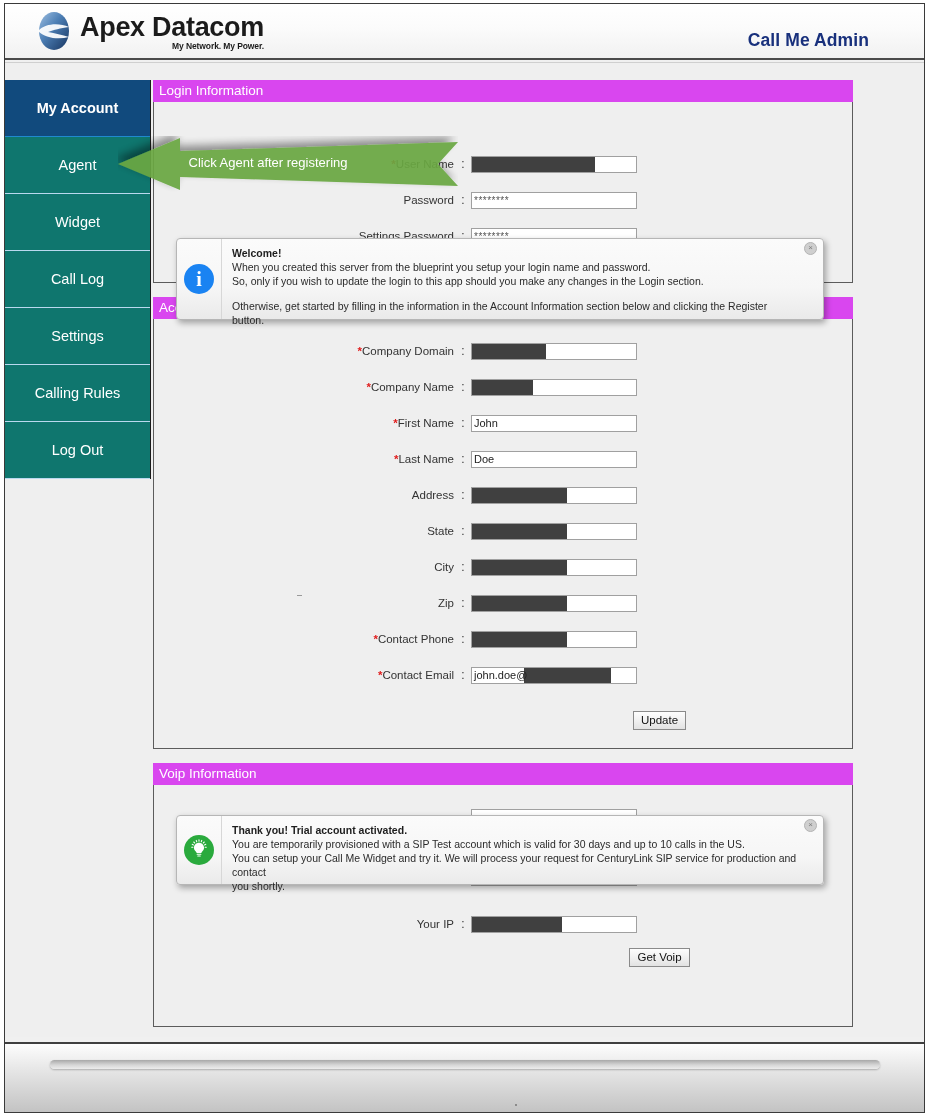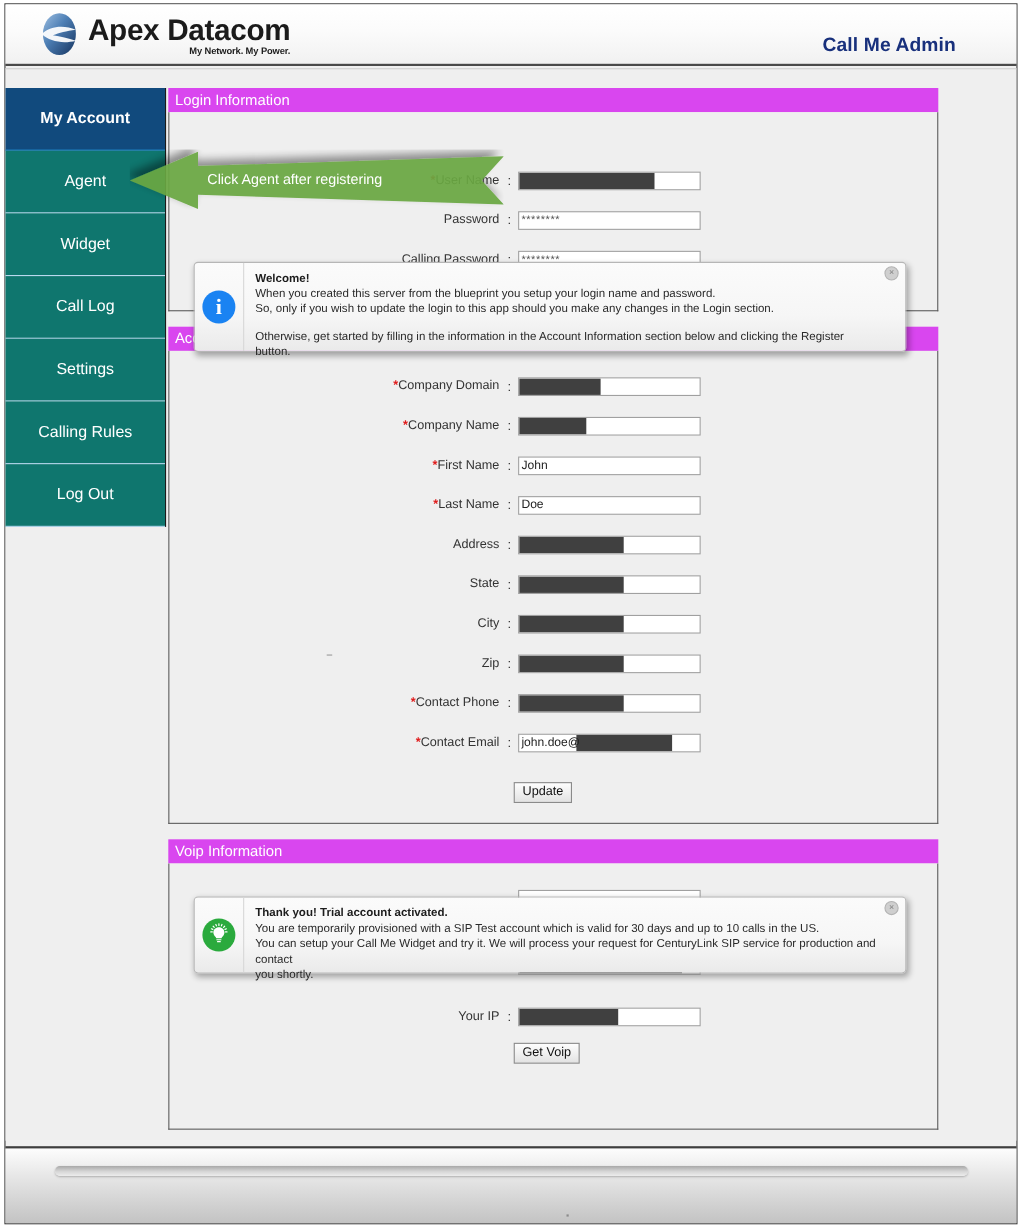"Calling Password" div.field-label { text: Calling -> Settings }
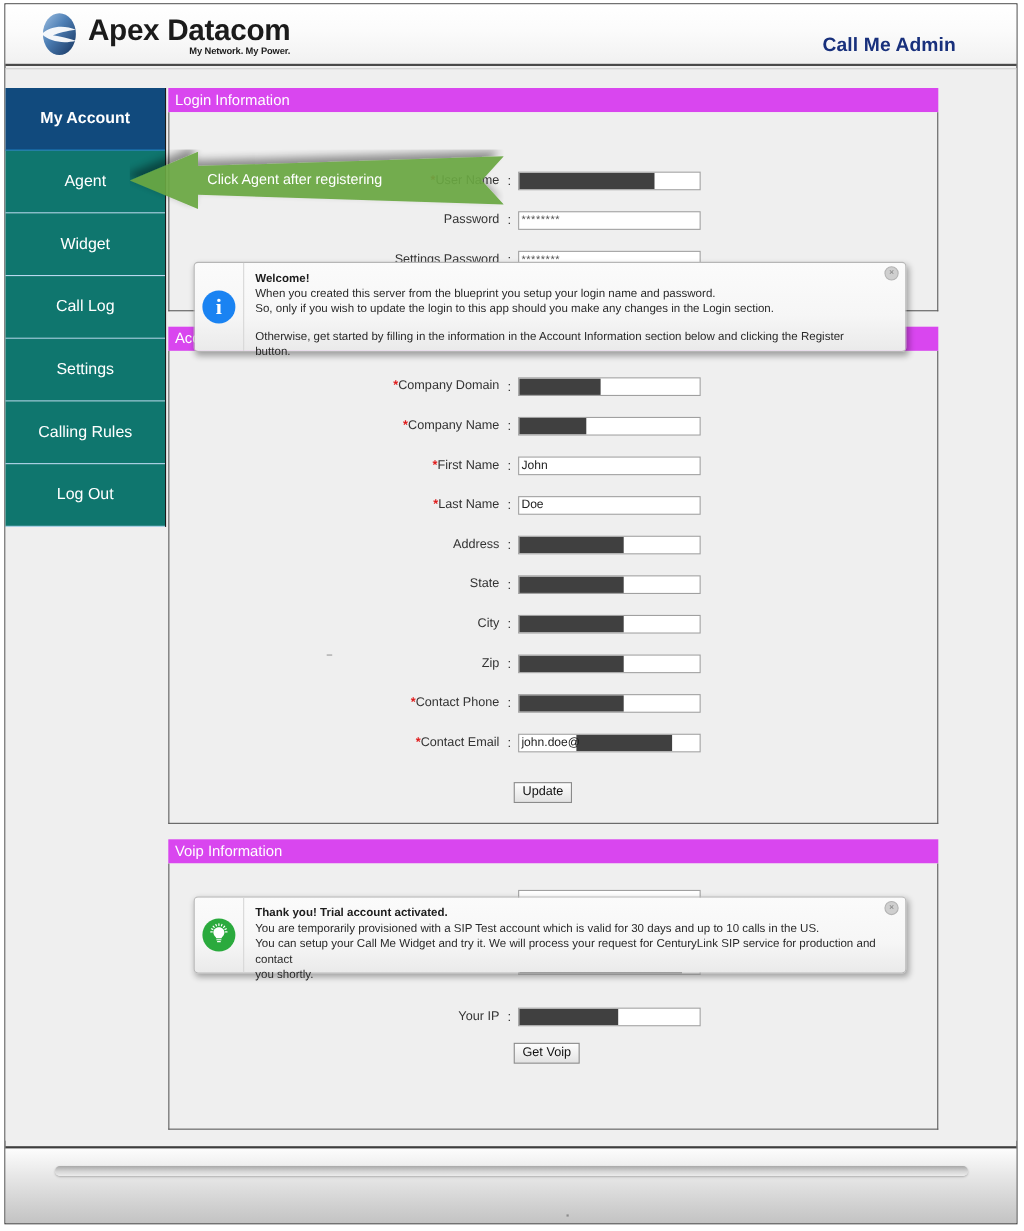"Update" .btn-row { justify-content: flex-start -> center }
